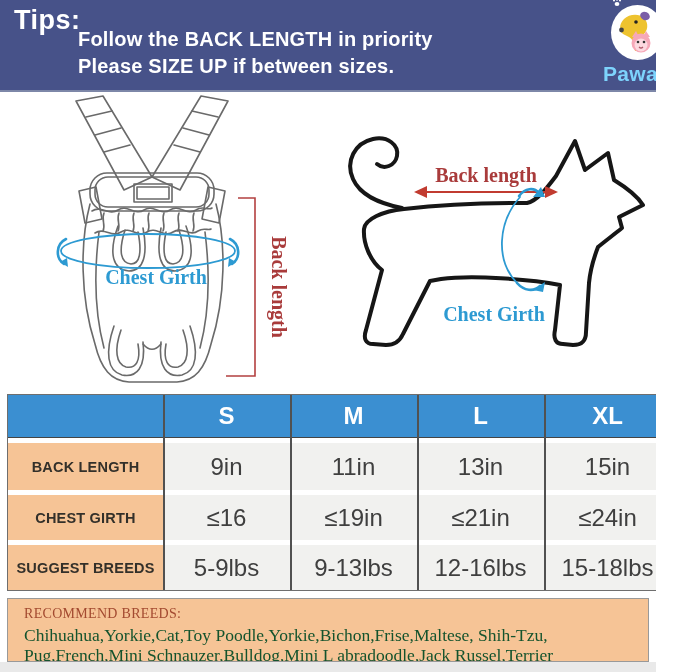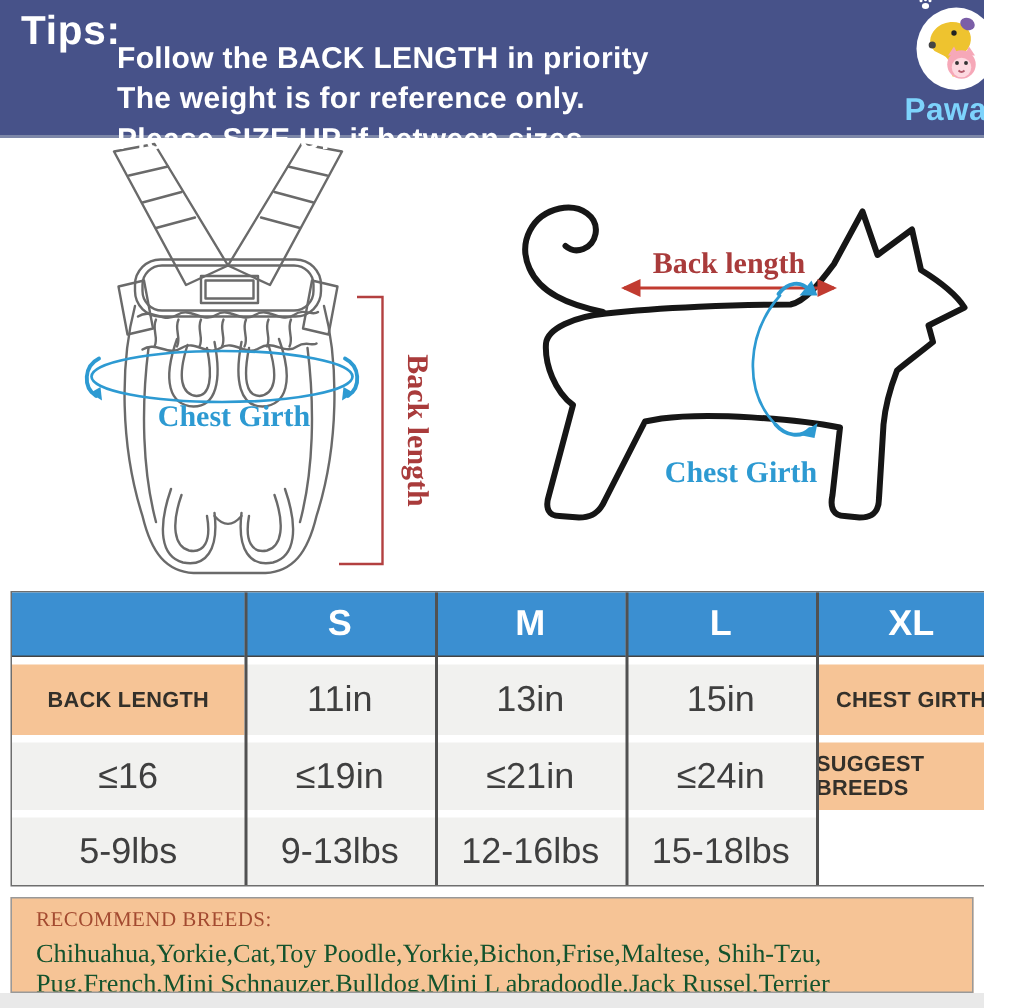"The weight is for reference" div { html: <div>The weight is for reference only.</div> -> none }
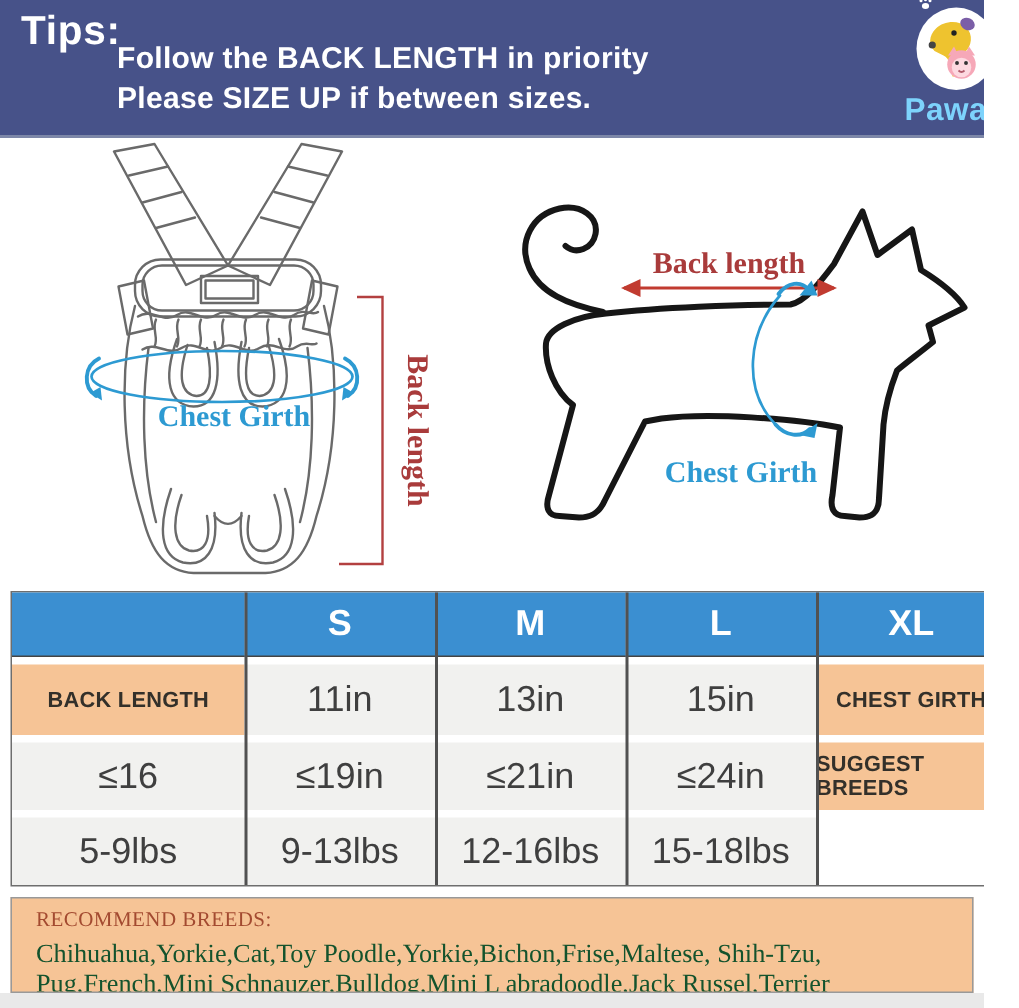"9in" div.cell { html: none -> <div>9in</div> }
